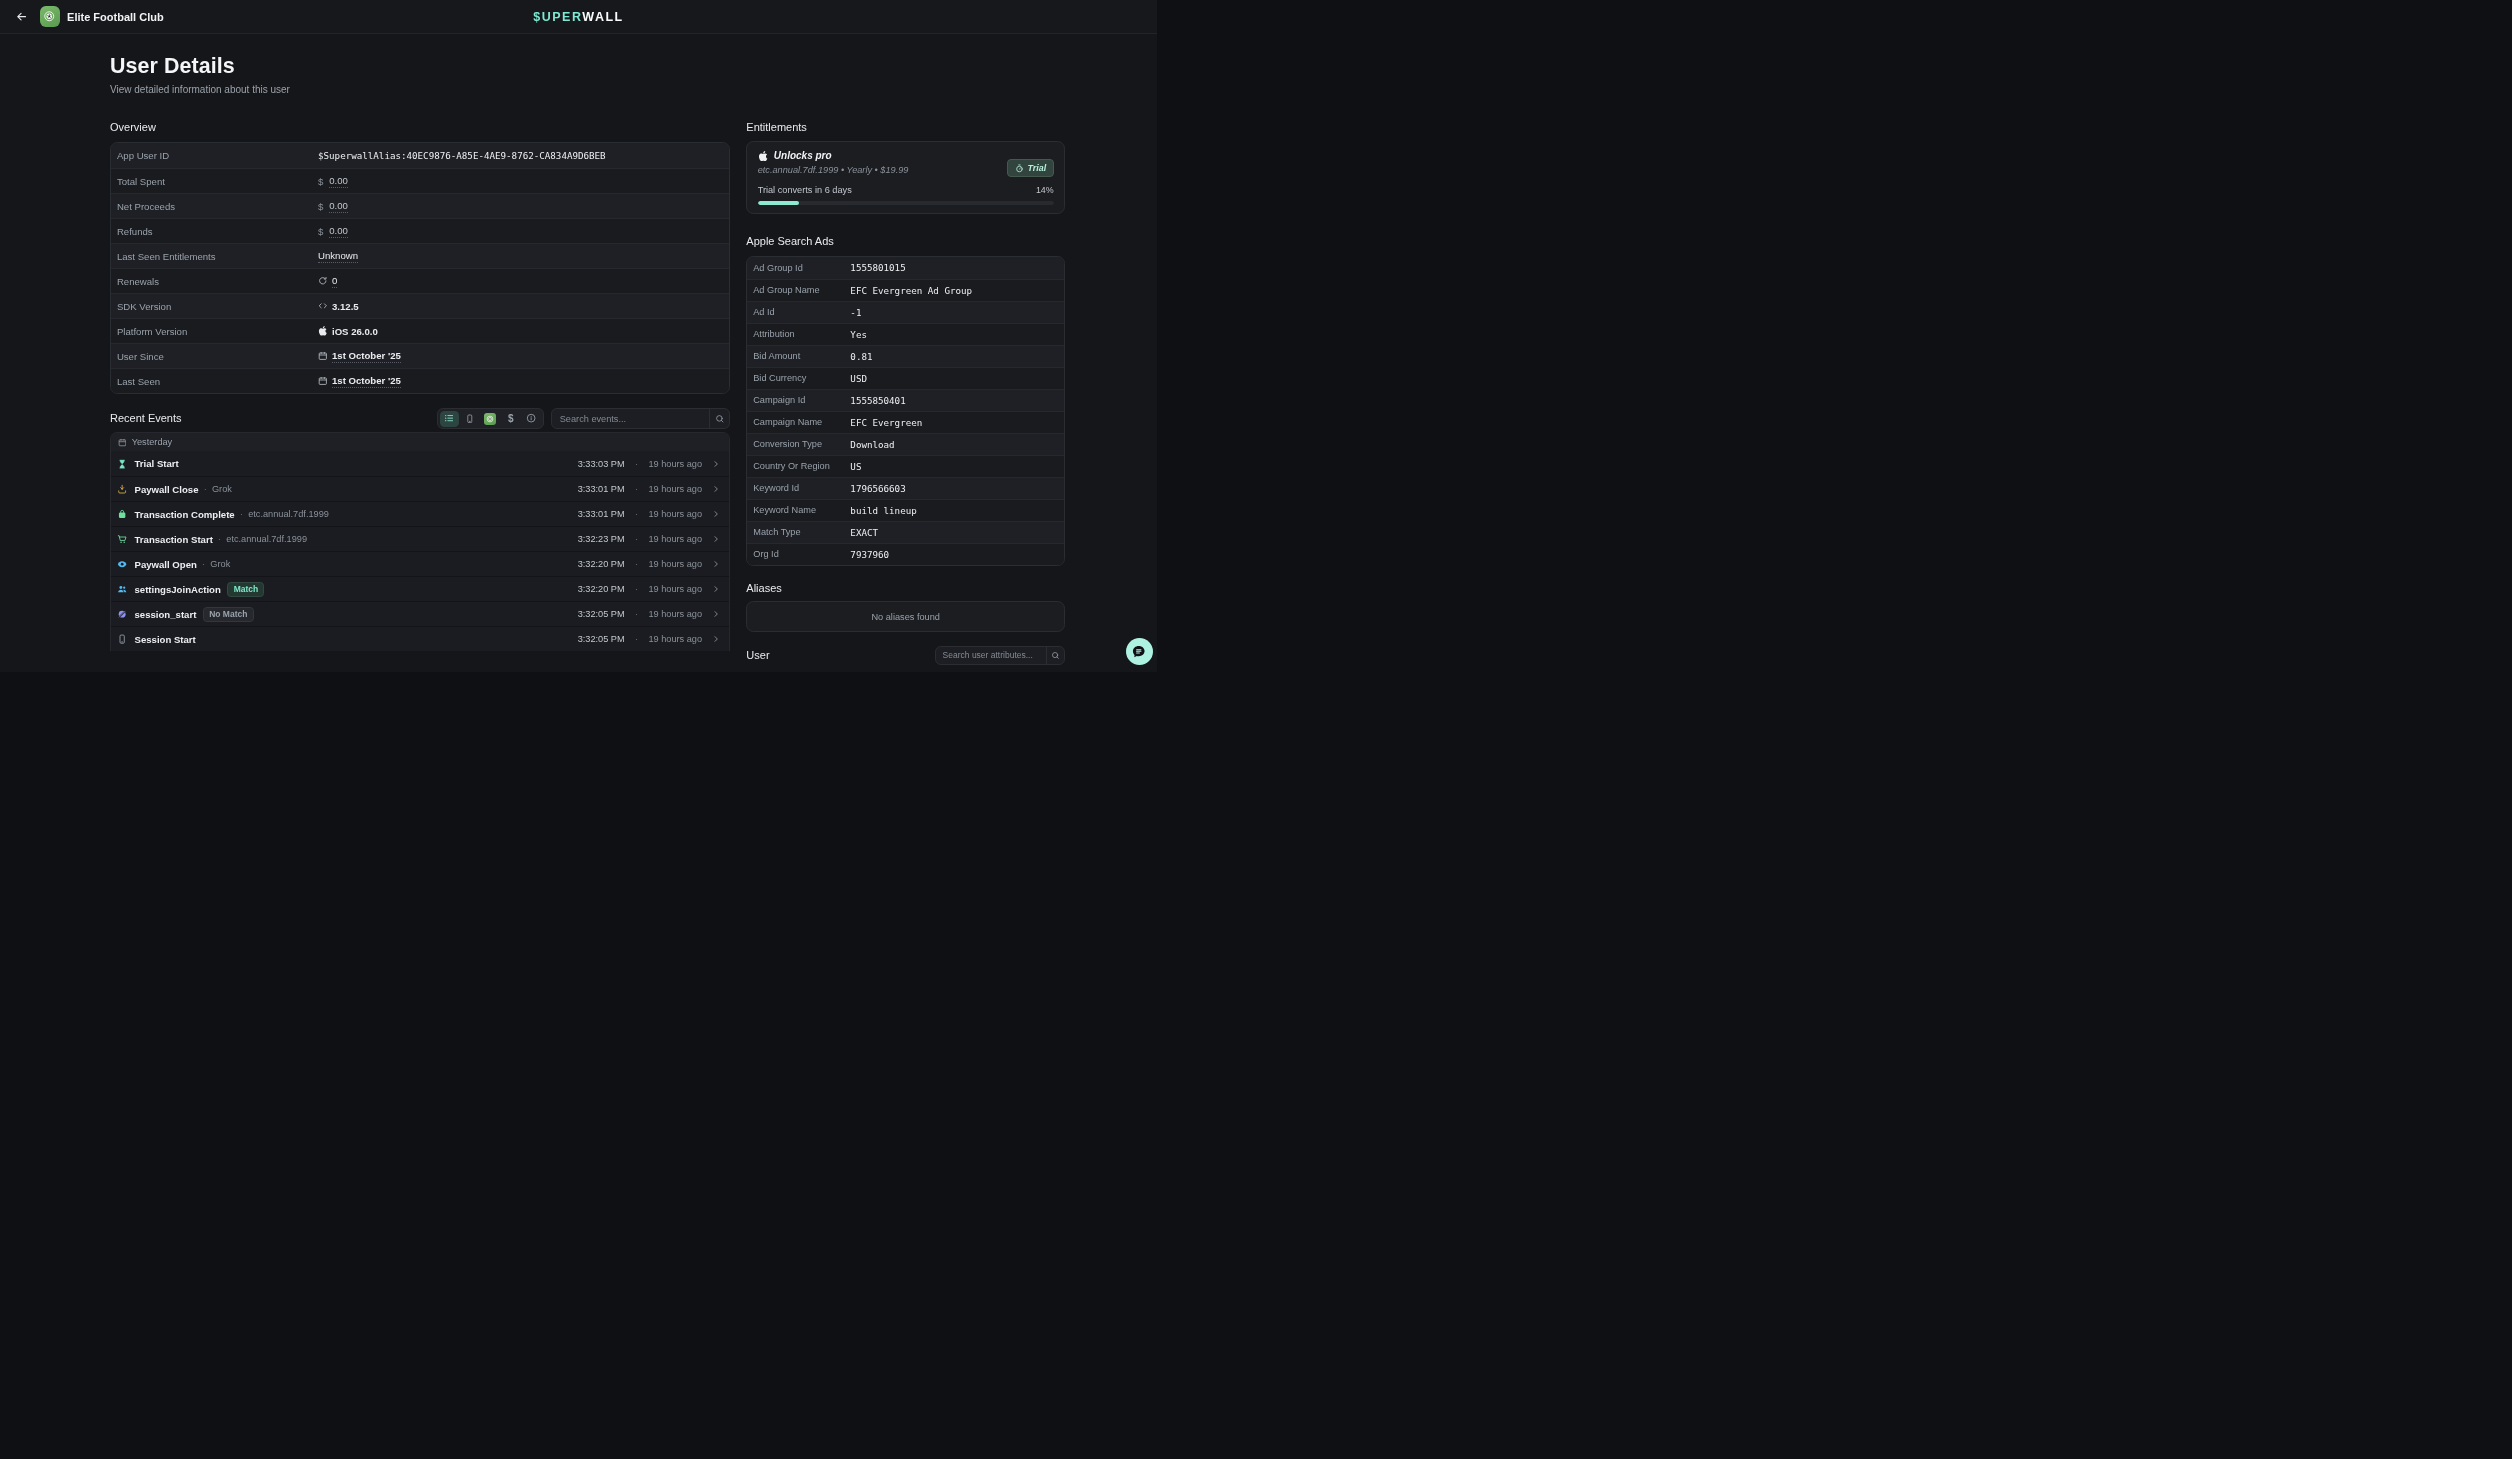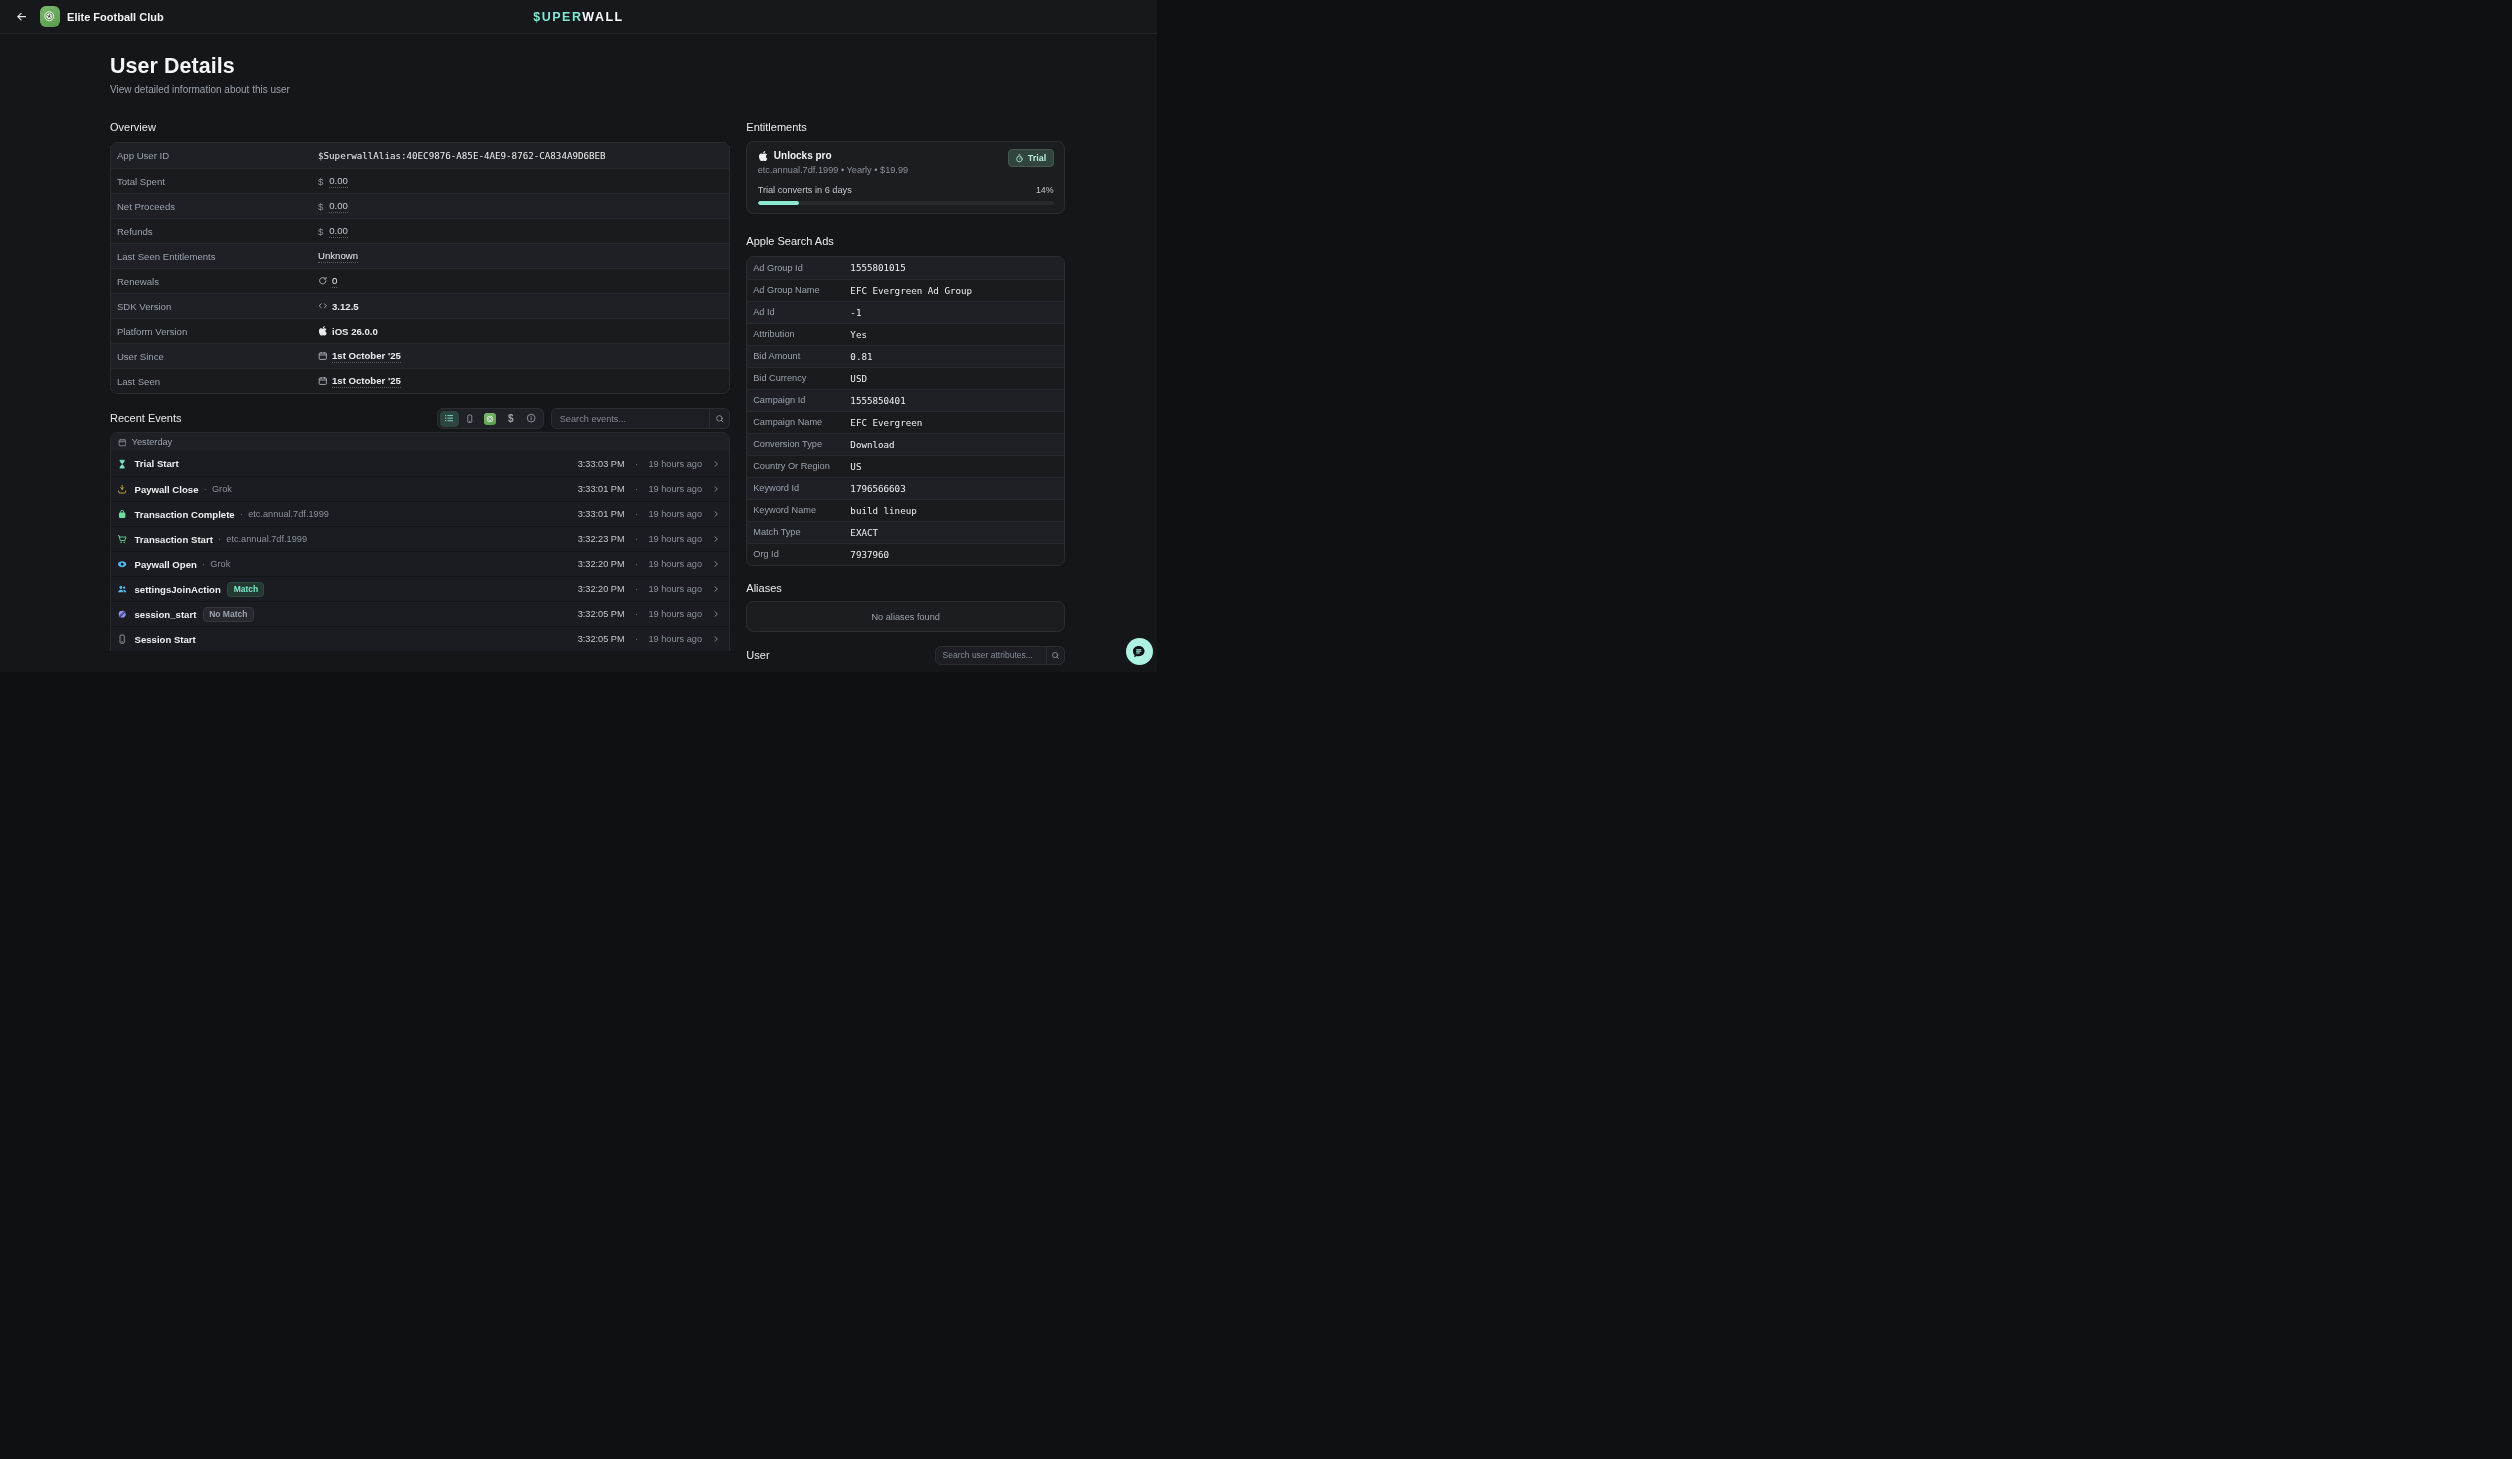"Unlocks pro" .ent-top { align-items: flex-start -> flex-end; font-style: none -> italic }
